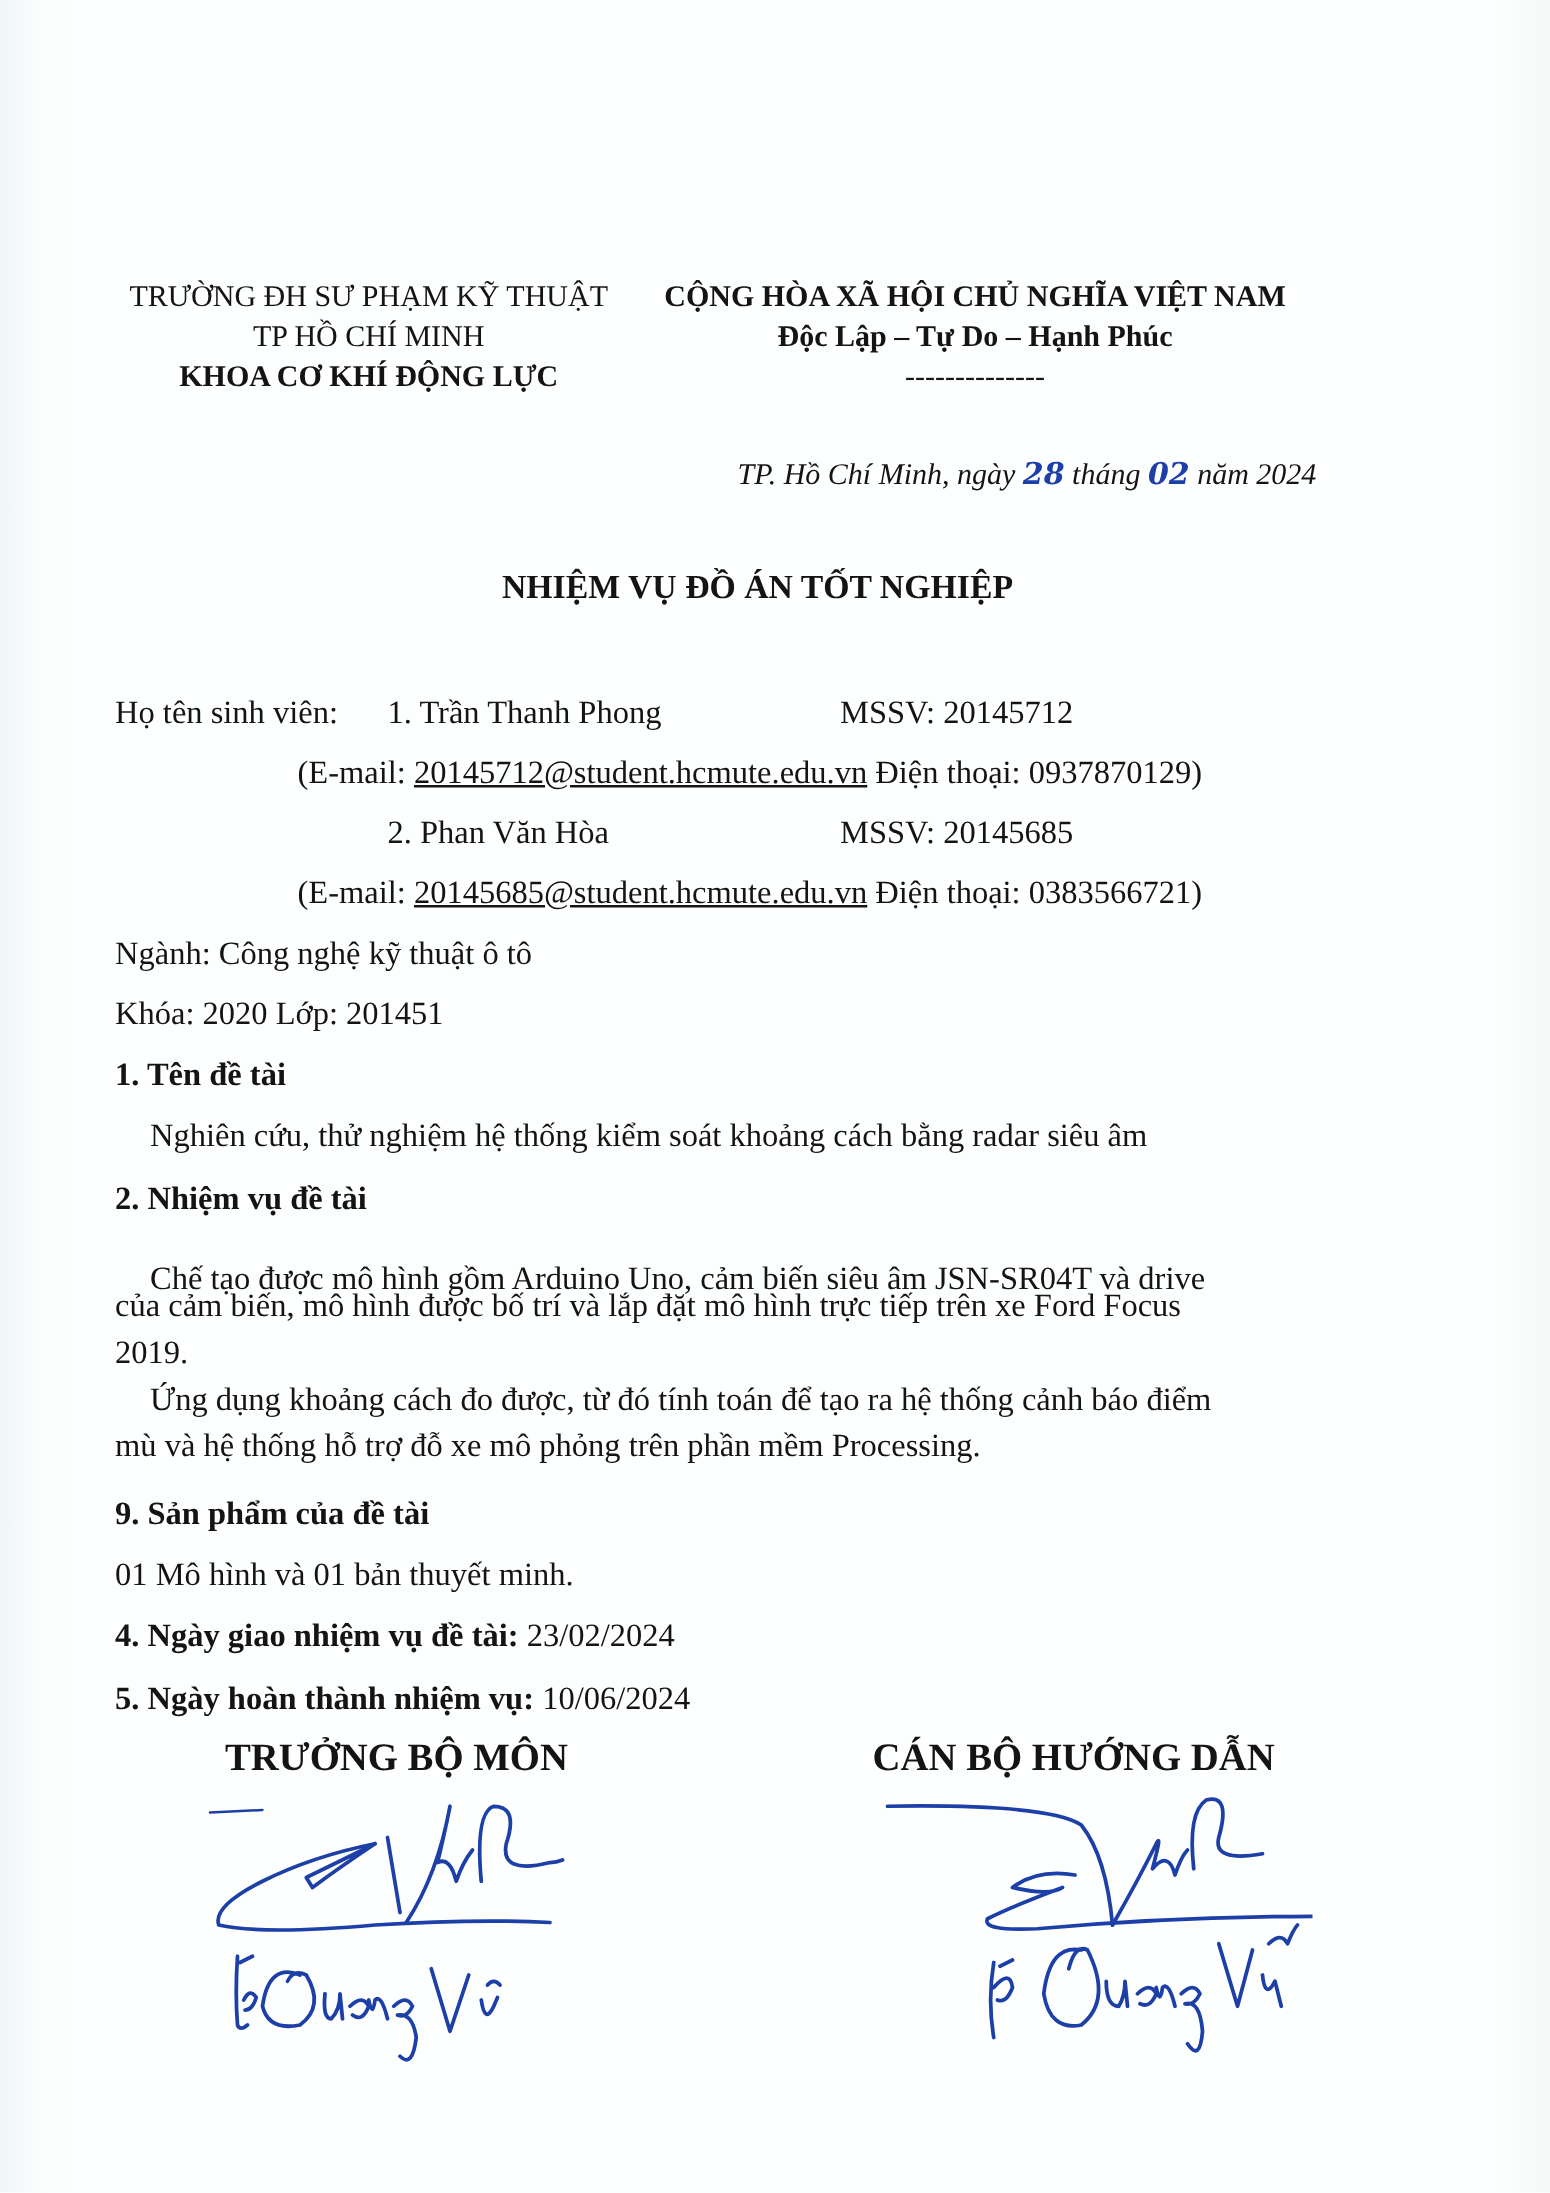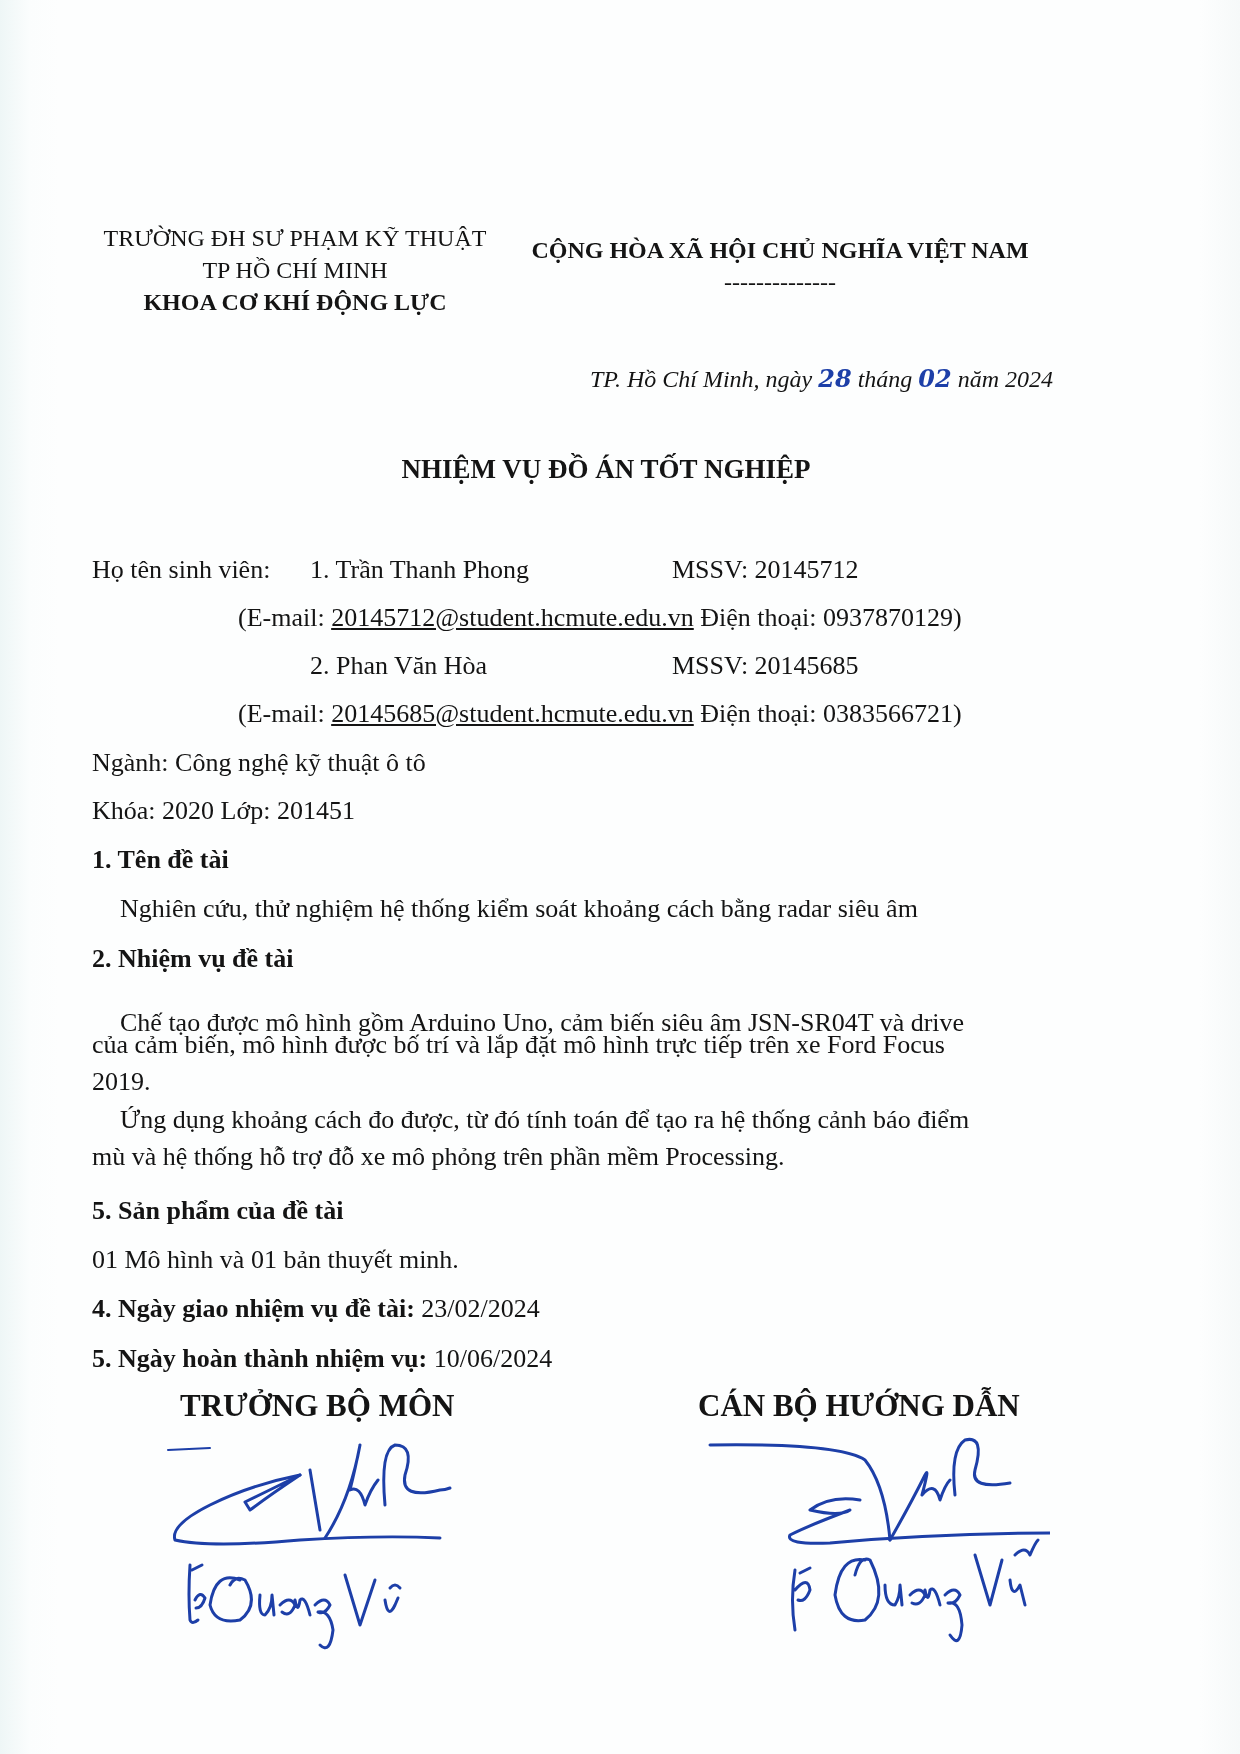"CỘNG HÒA XÃ HỘI CHỦ" .right-hdr { margin-top: 12px -> none }
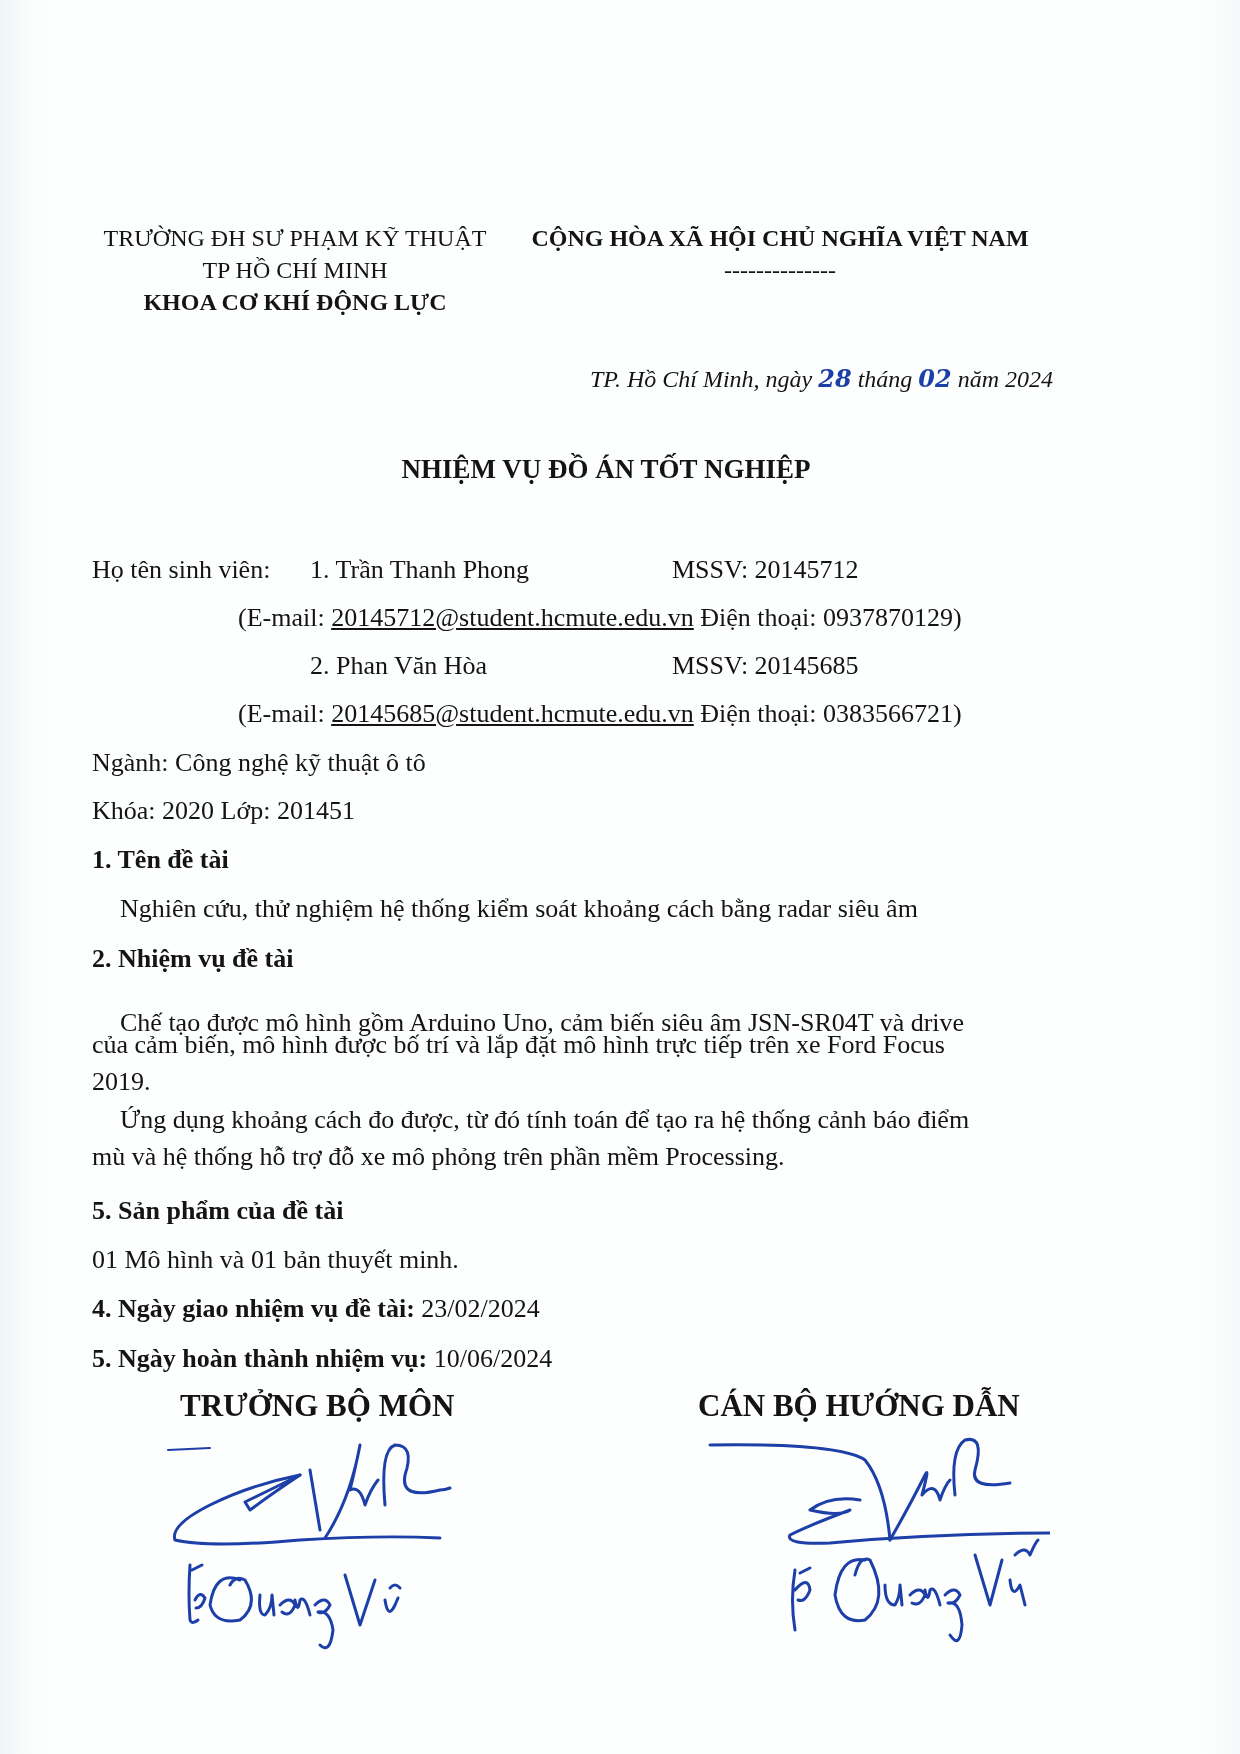"Độc Lập – Tự Do" div.b { html: none -> <div>Độc Lập – Tự Do – Hạnh Phúc</div> }
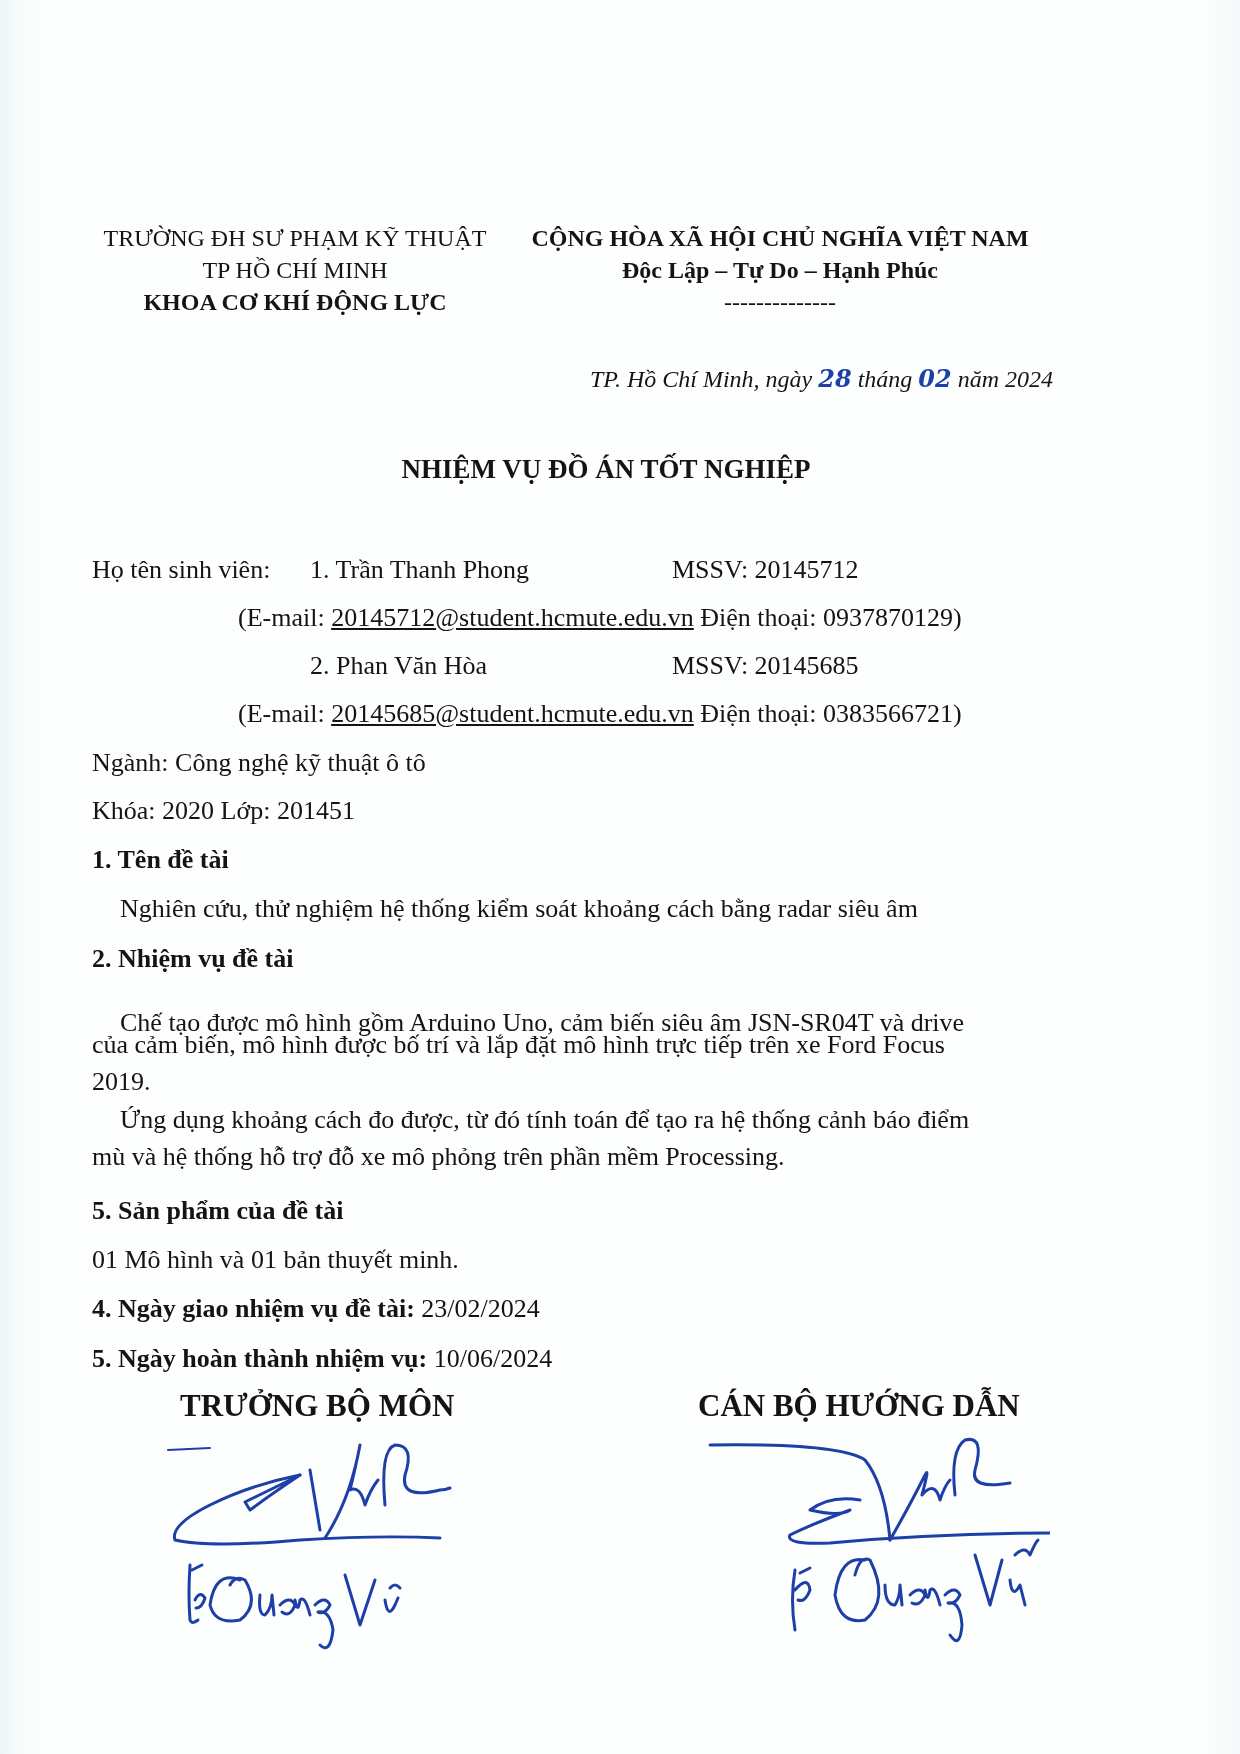"5. Sản phẩm của đề" div.abs { text: 5 -> 9 }
